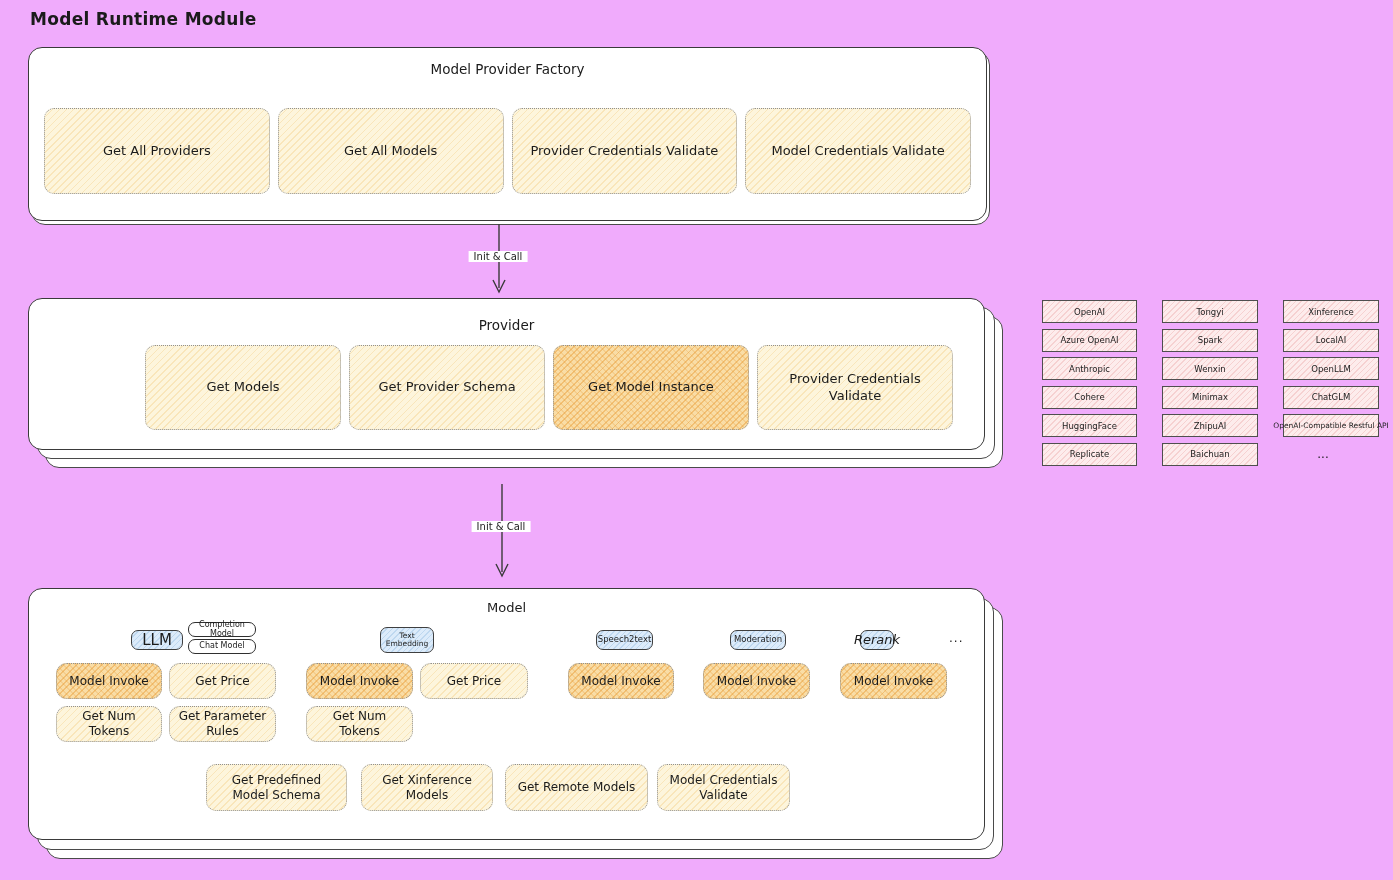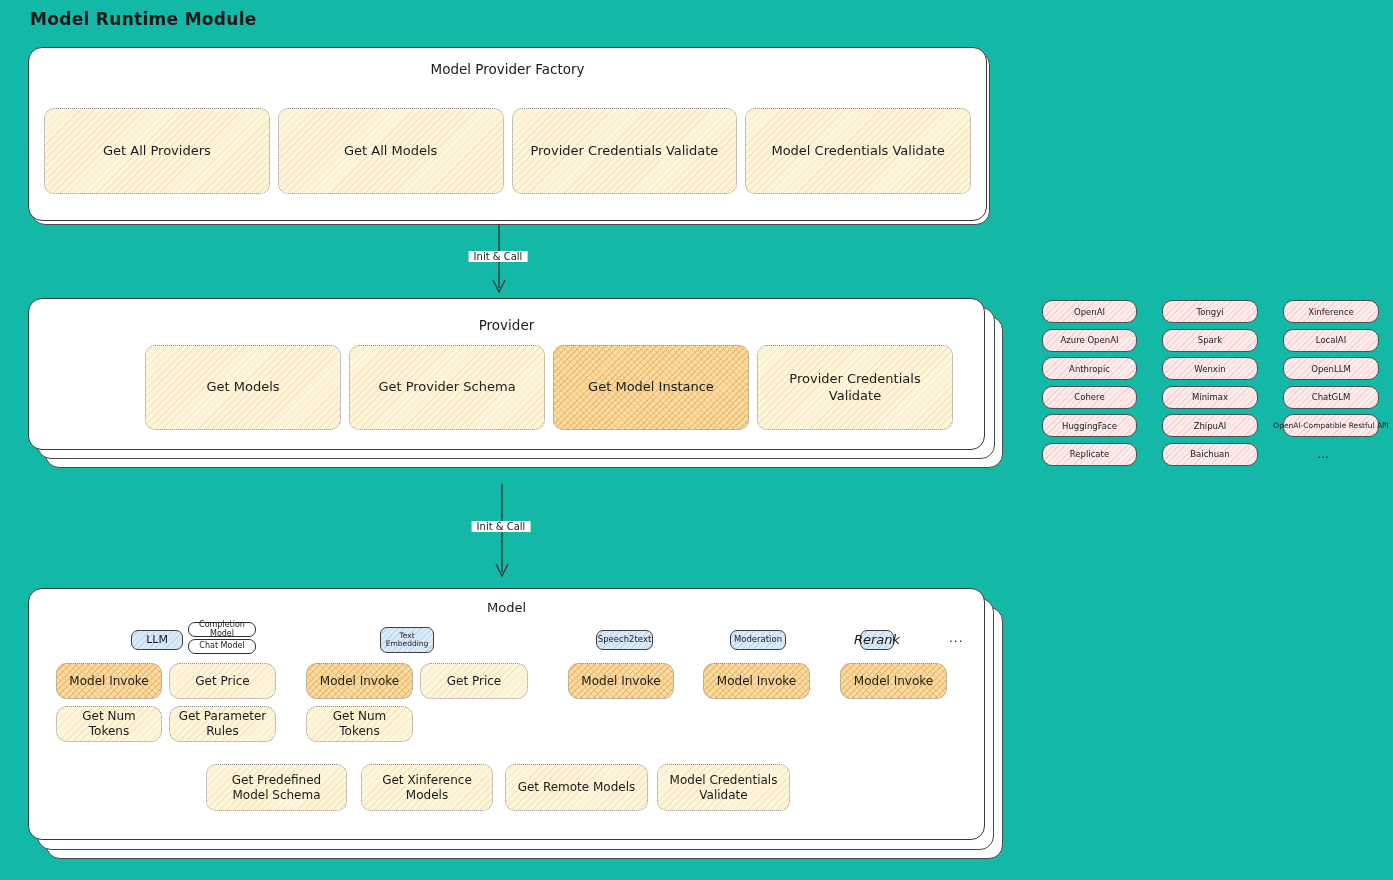"Model Runtime Module" #canvas { background: #14b8a6 -> #f0abfc }
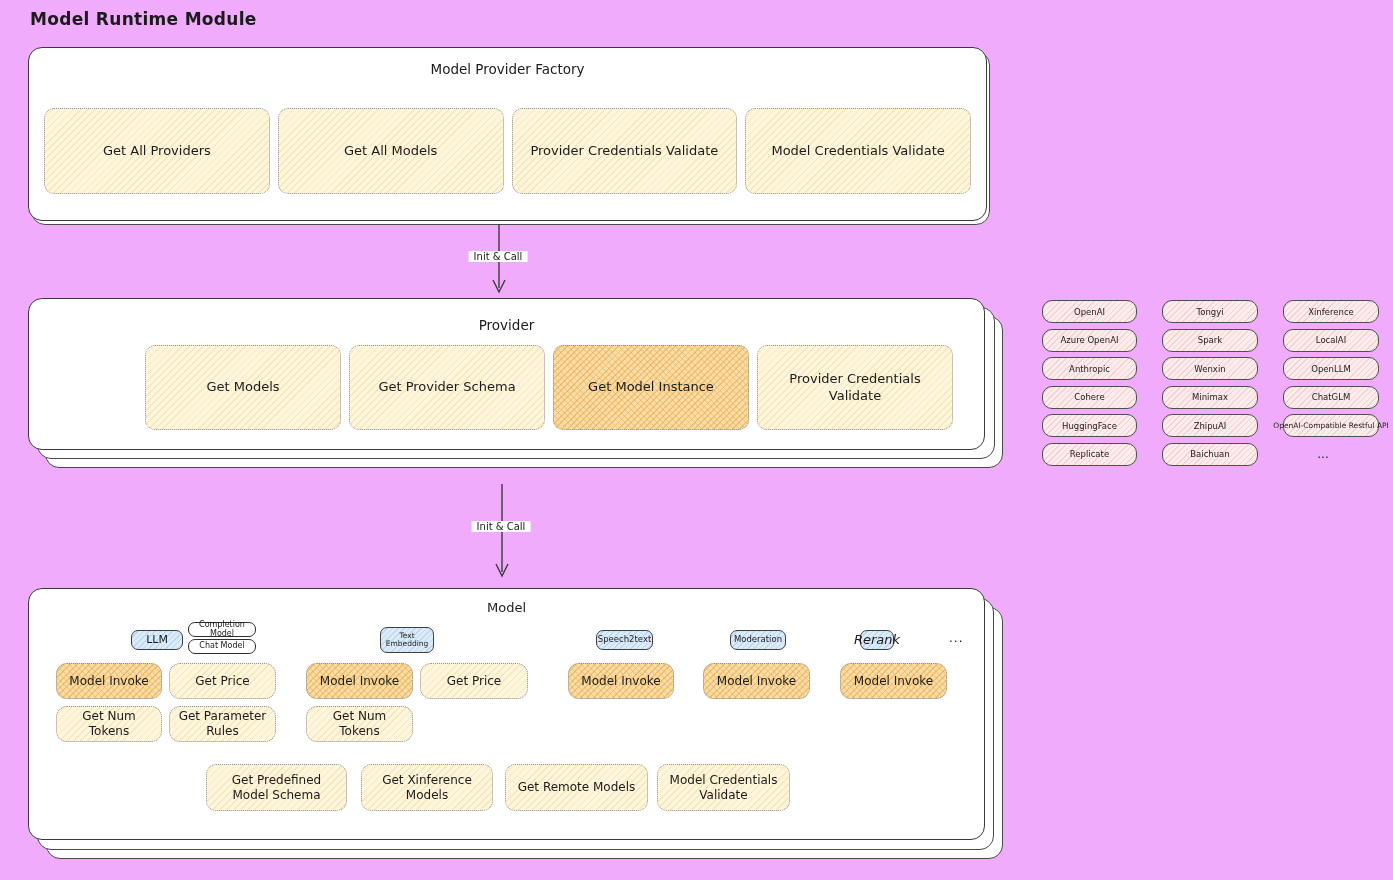"OpenAI" .pill { border-radius: 10px -> 0 }
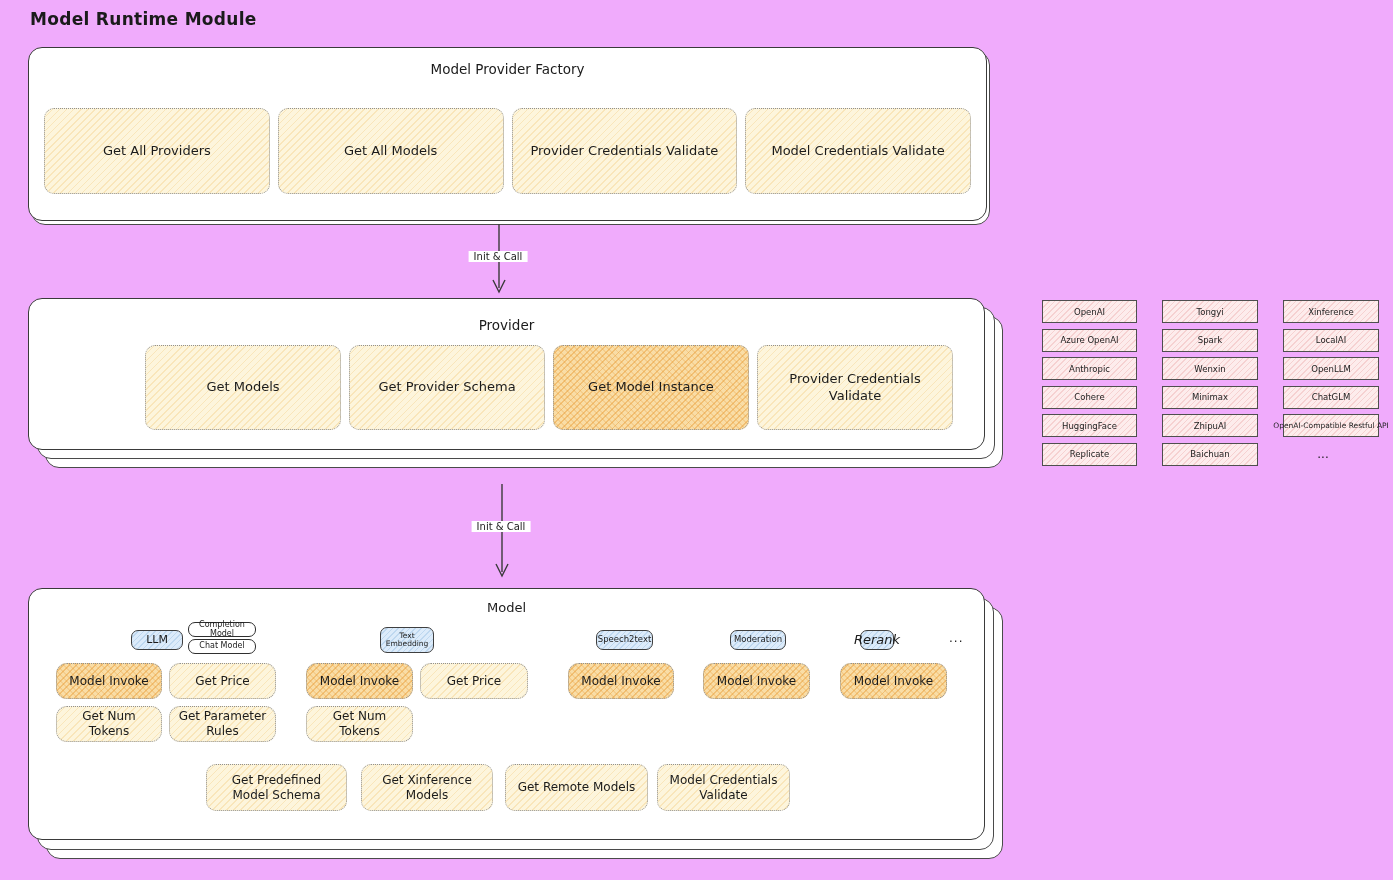"LLM" div.chip { font-size: 11px -> 15px }
